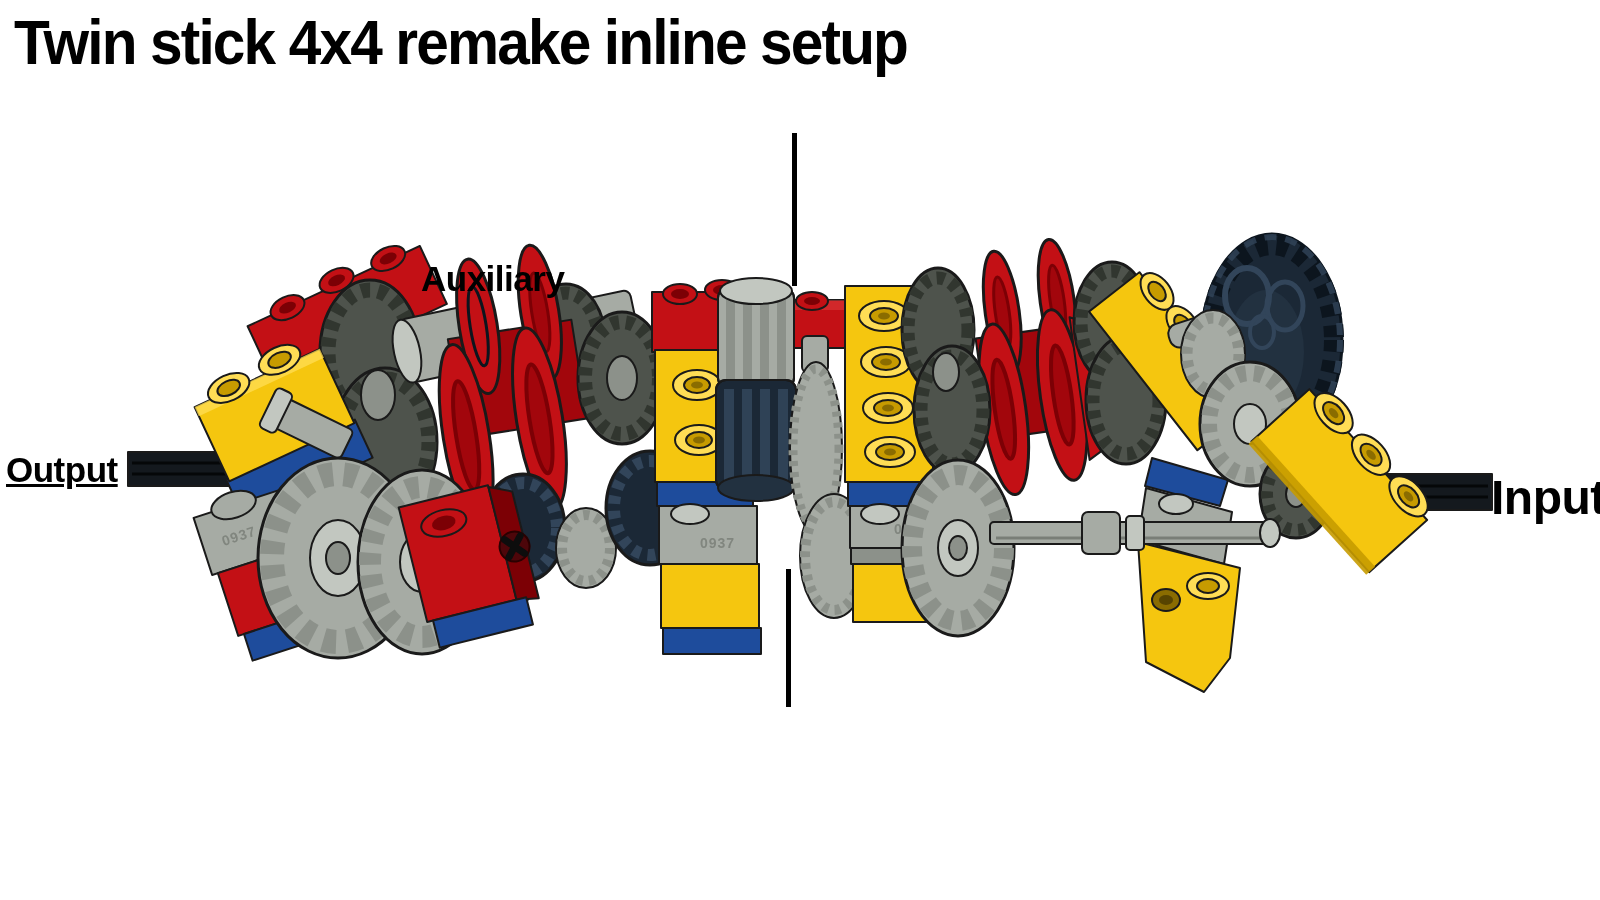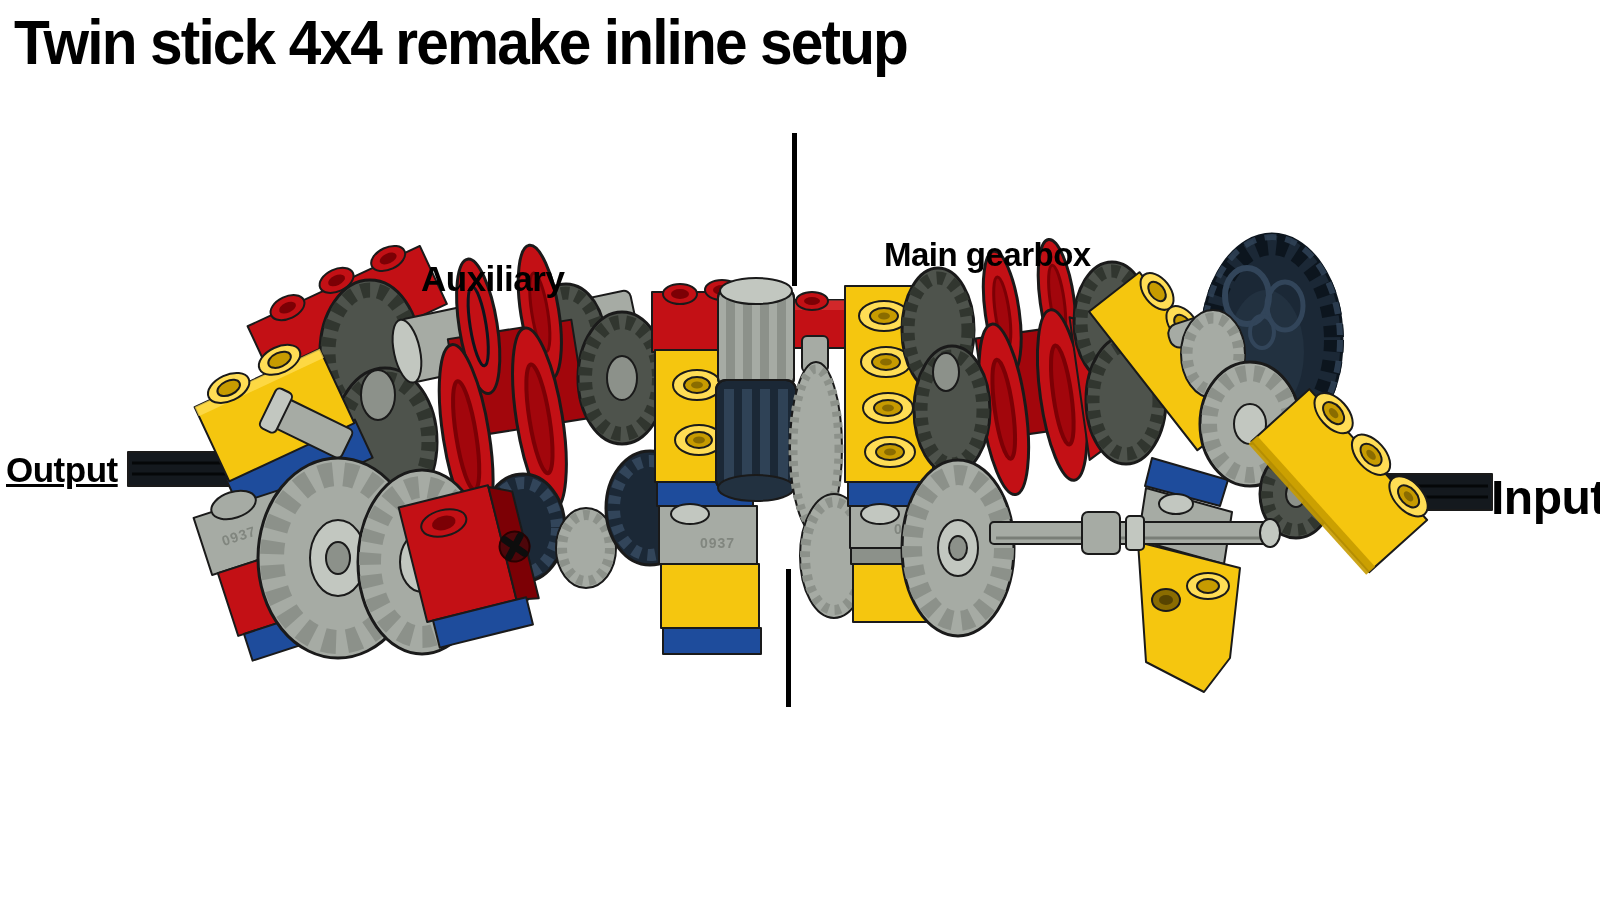"Main gearbox" div.lbl { html: <div>Main gearbox</div> -> none }
